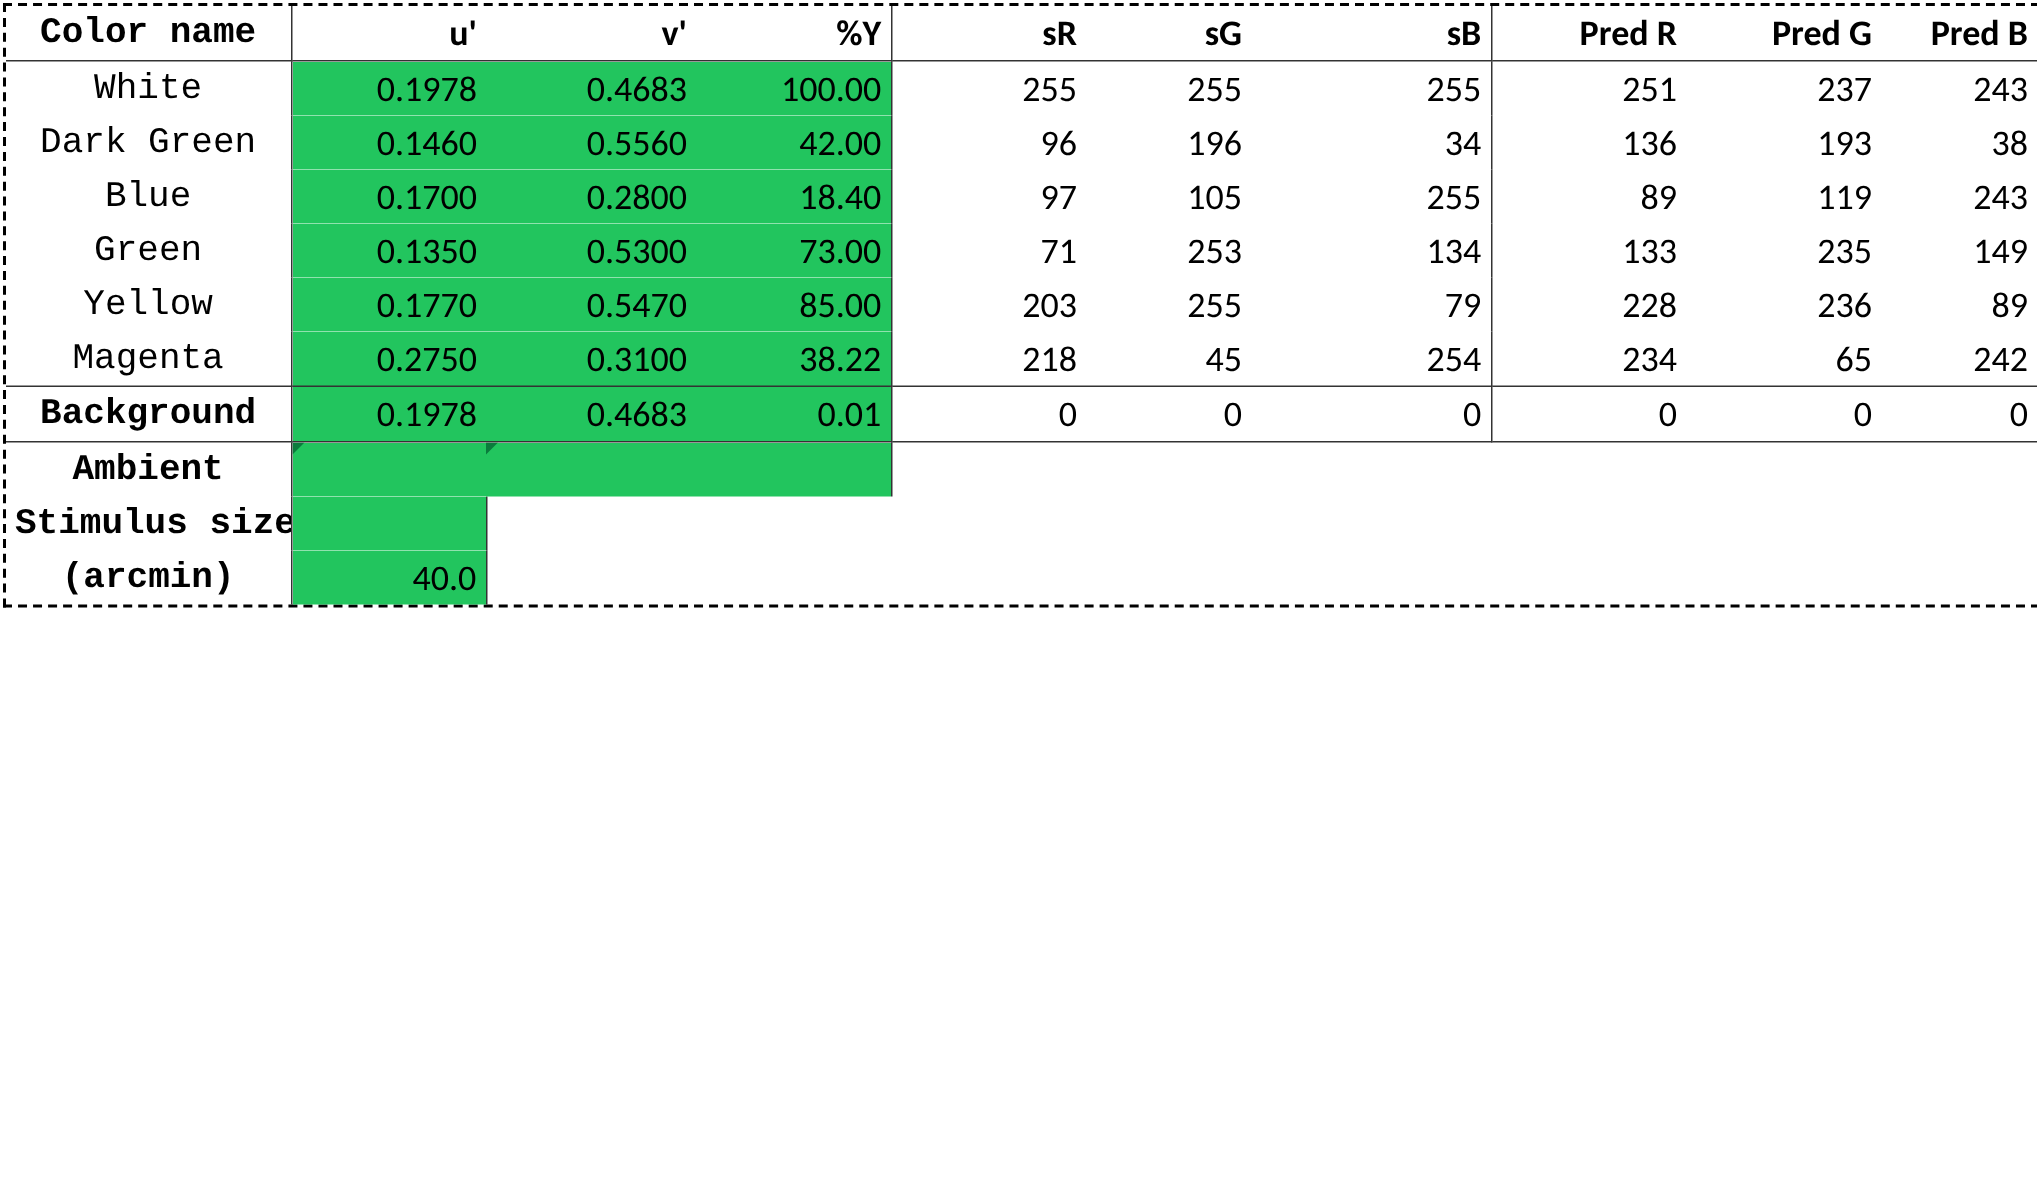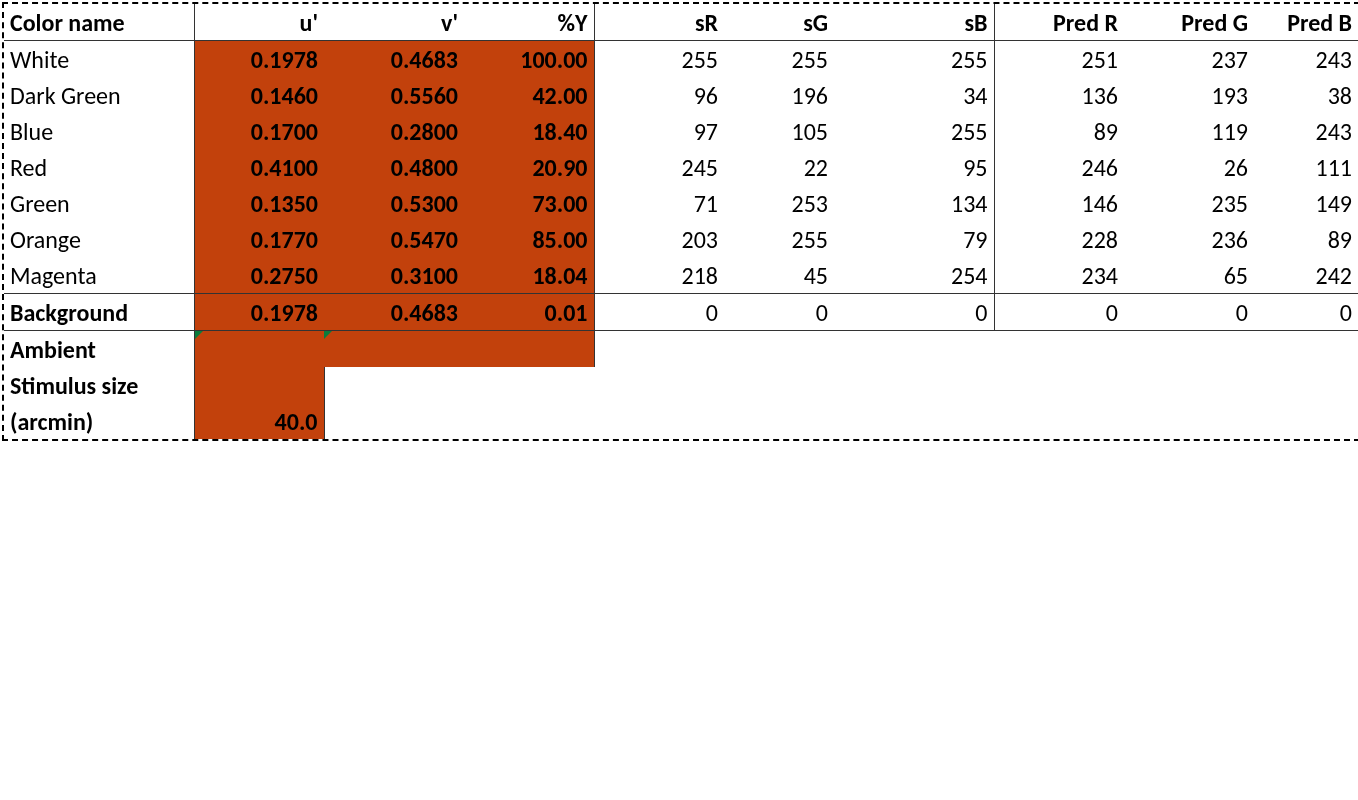"Color name" .lalign { font-family: none -> Liberation Mono, monospace; text-align: left -> center }
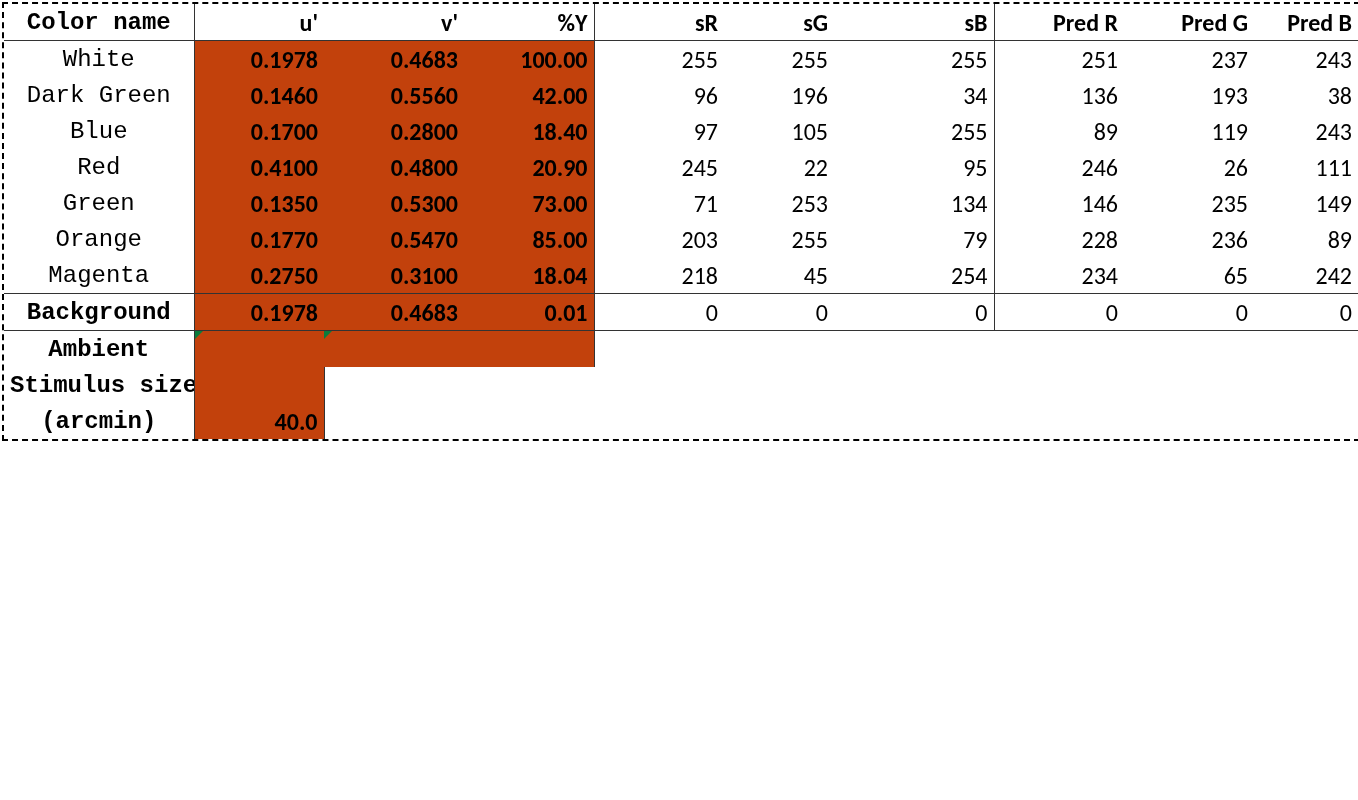"0.1978" .green { background: #c2410c -> #22c55e; font-weight: bold -> none }
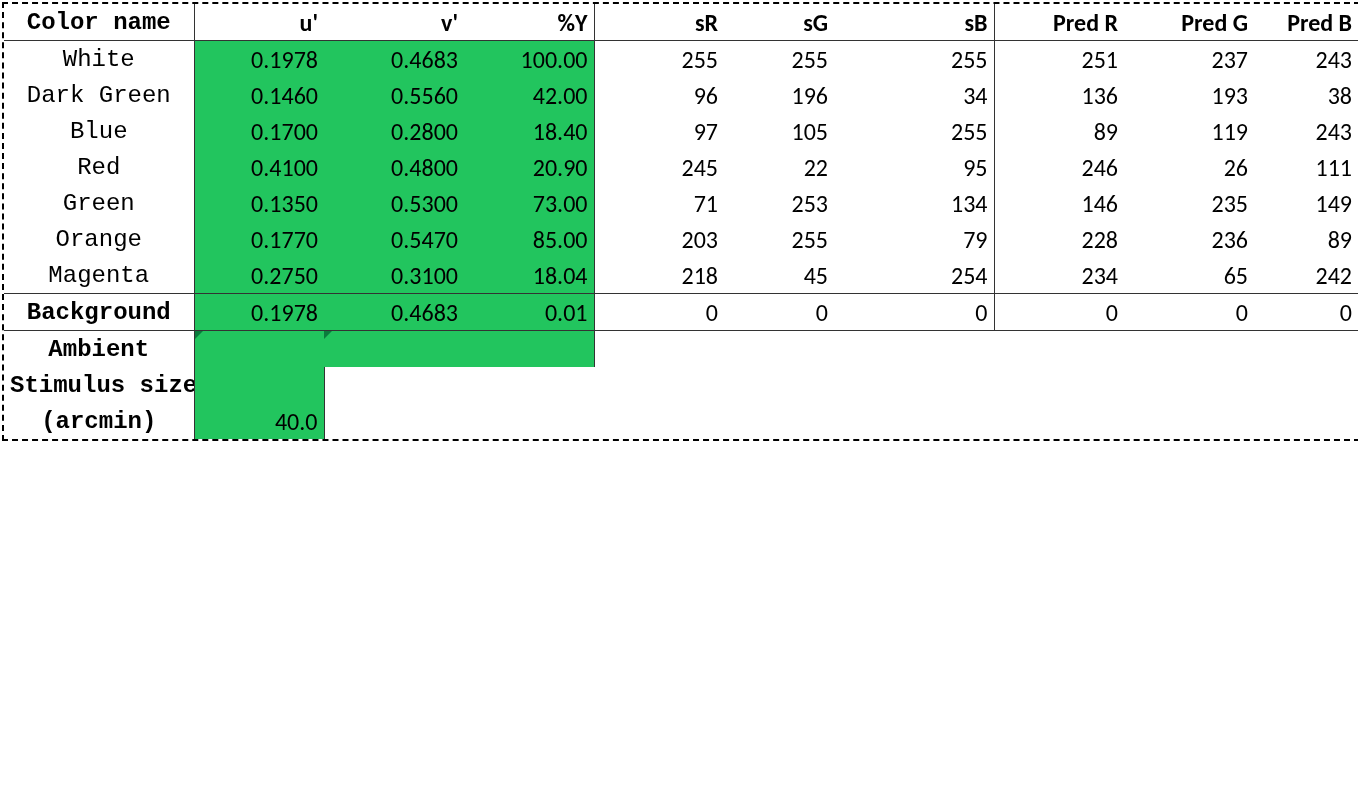"Red" tr { html: <tr> <td>Red</td> <td>0.4100</td> <td>0.4800</td> <td>20.90</td> <td>245</td> <td>22</td> <td>95</td> <td>246</td> <td>26</td> <td>111</td> </tr> -> none }
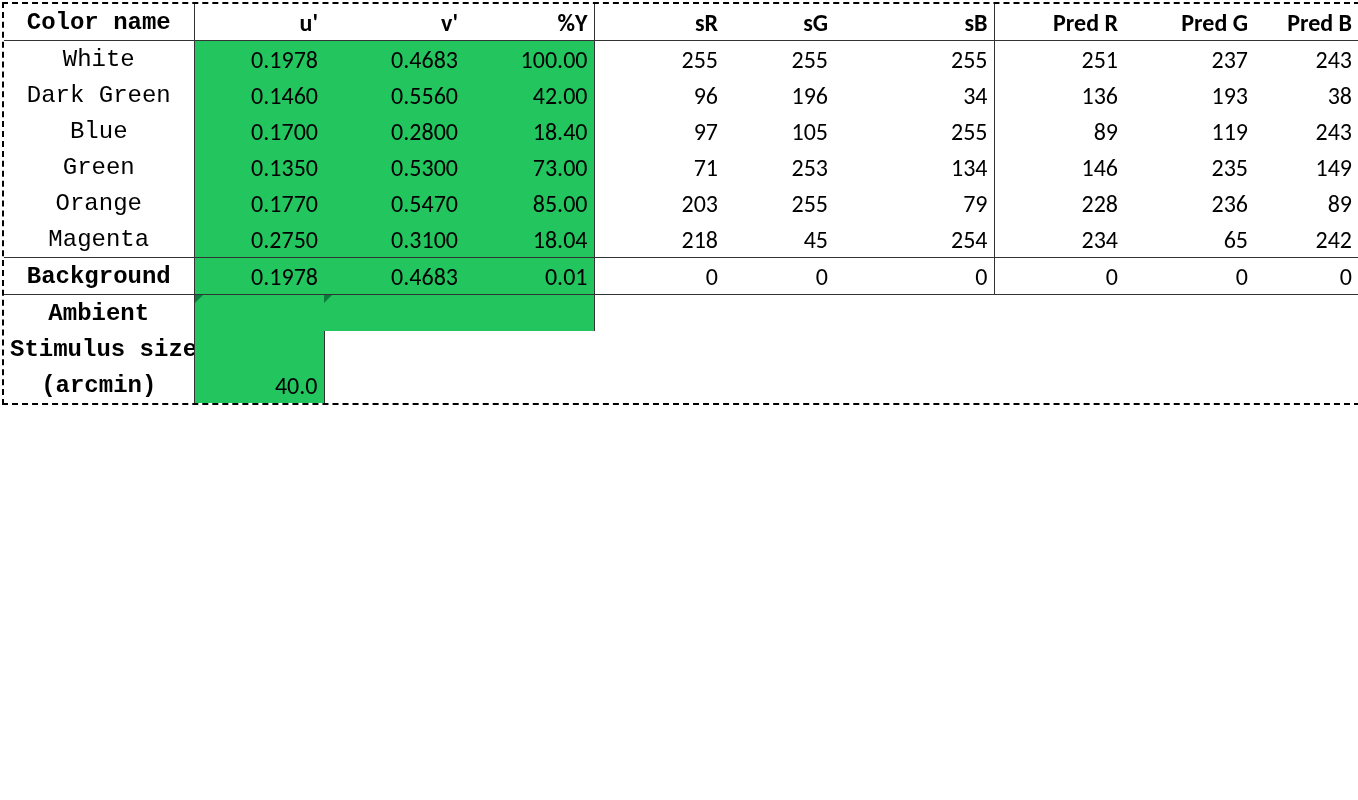"146" td.ralign { text: 146 -> 133 }
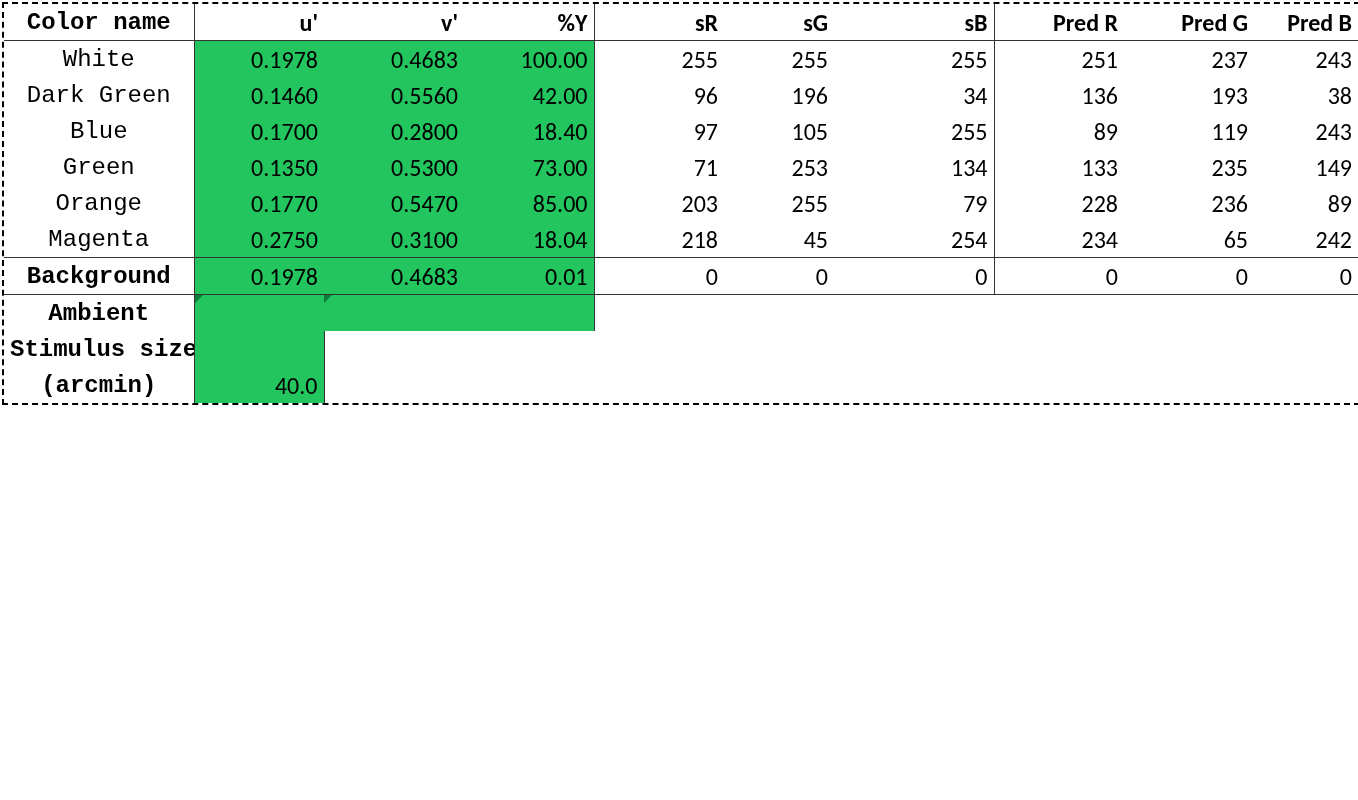"Orange" td.lalign { text: Orange -> Yellow }
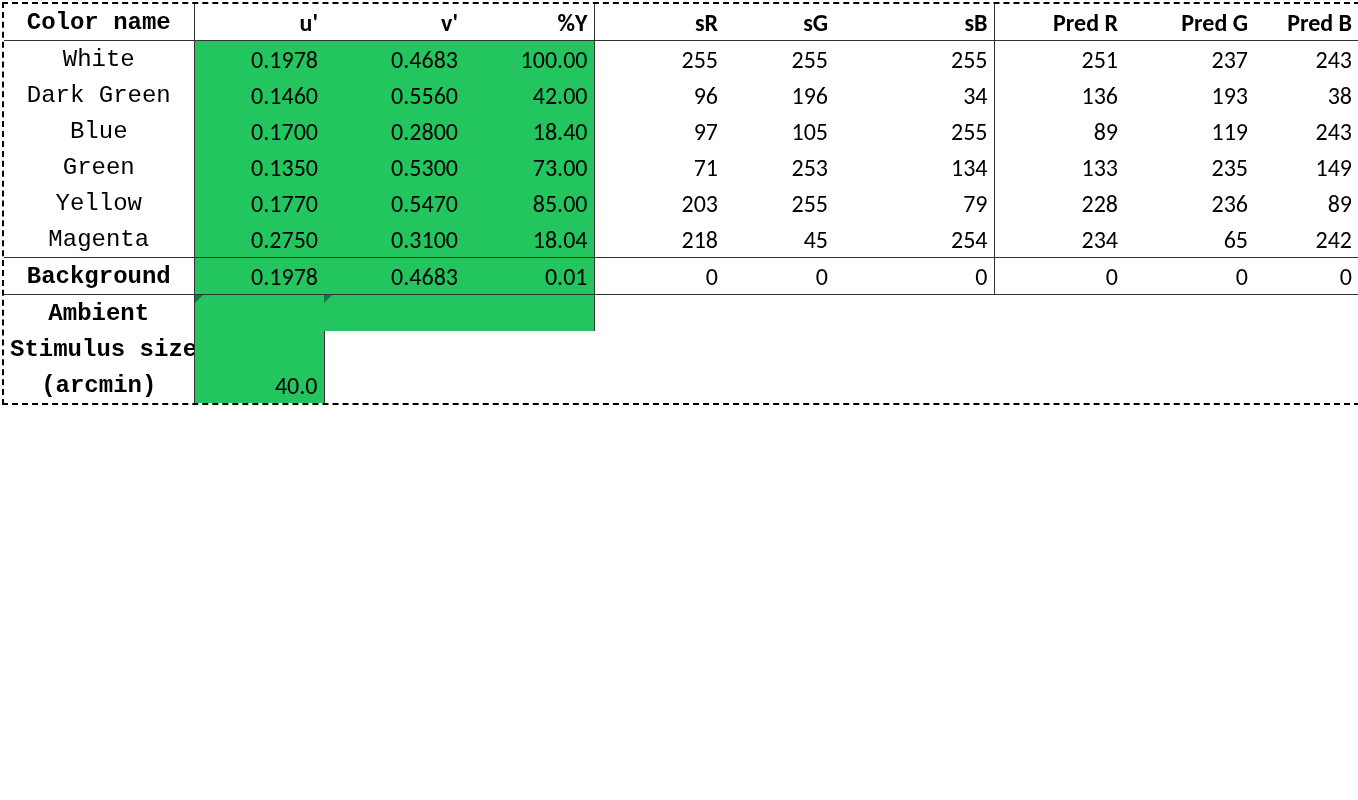"18.04" td.ralign { text: 18.04 -> 38.22 }
